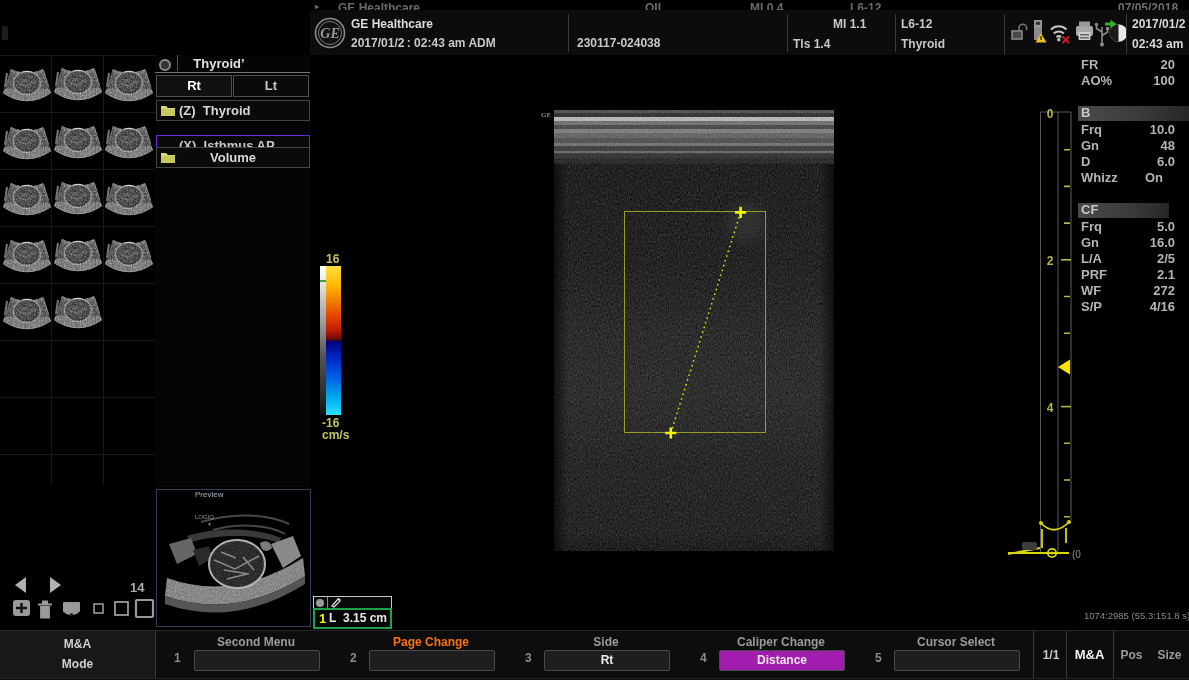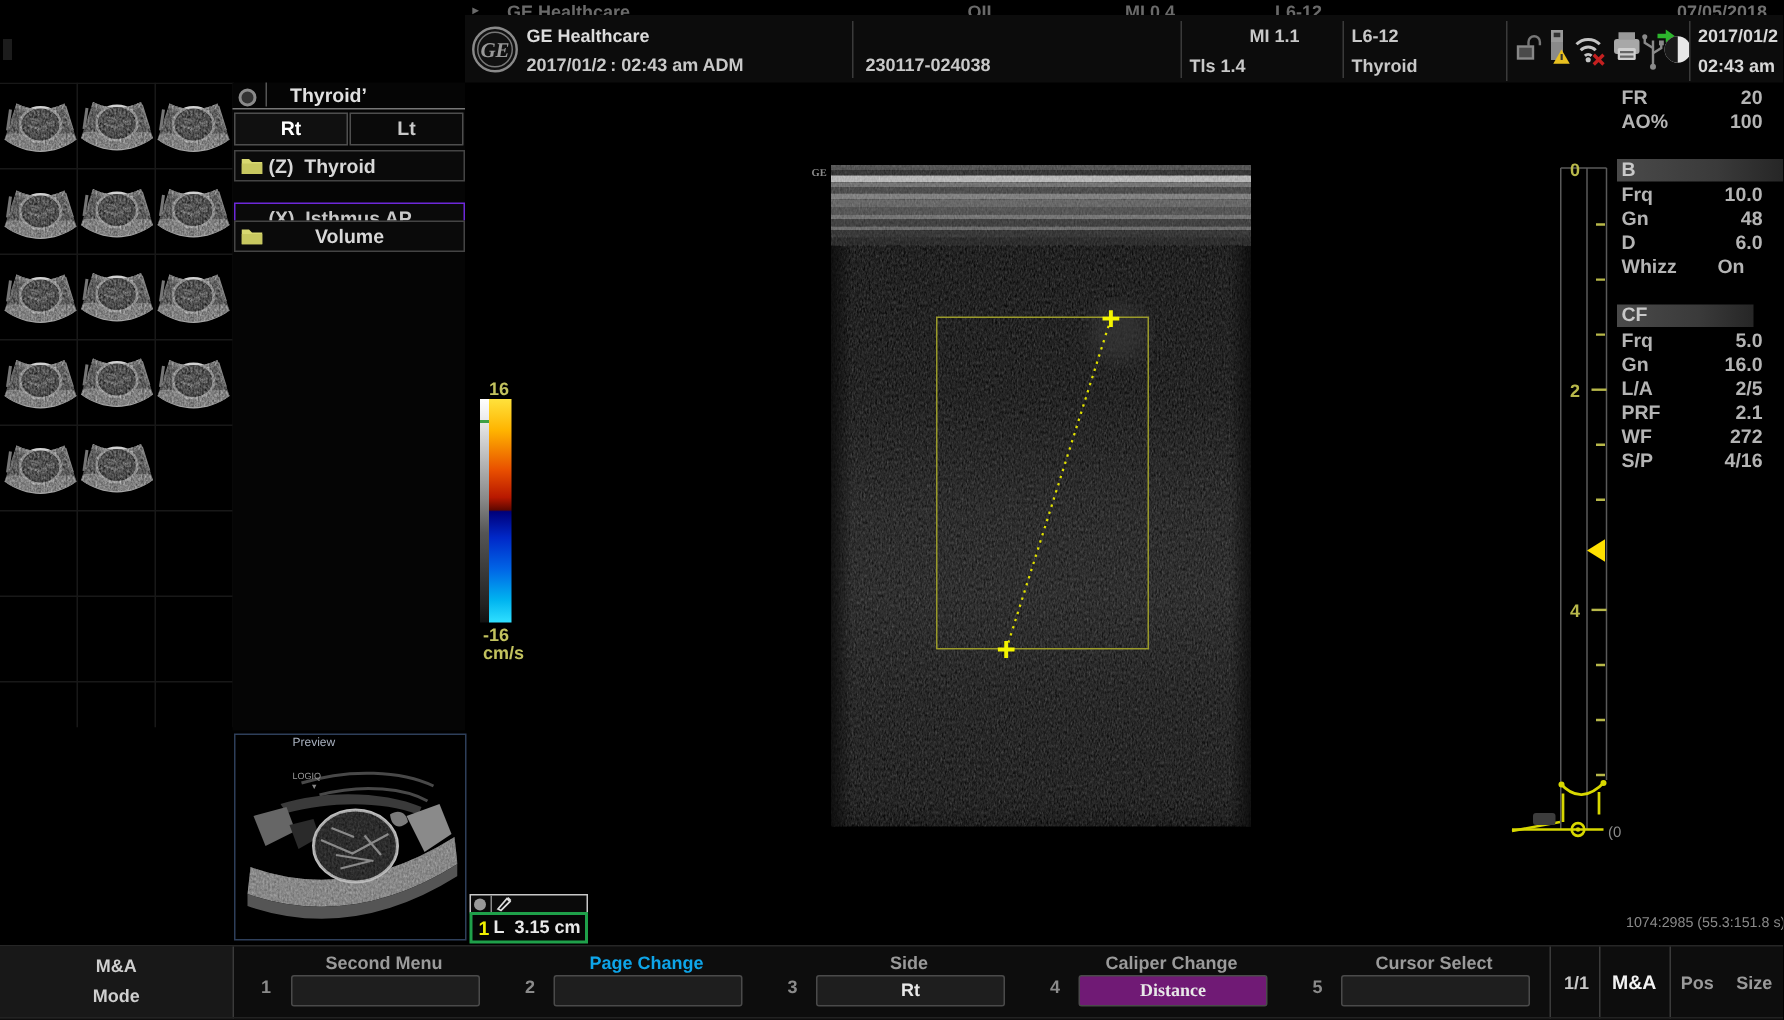"14" div.abs { html: none -> <div> <svg> <path></path> <path></path> </svg> <span>14</span> <svg> <g> <rect></rect> <path></path> <path></path> <rect></rect> <path></path> <rect></rect> <path></path> <circle></circle> <rect></rect> <rect></rect> <rect></rect> </g> </svg> </div> }
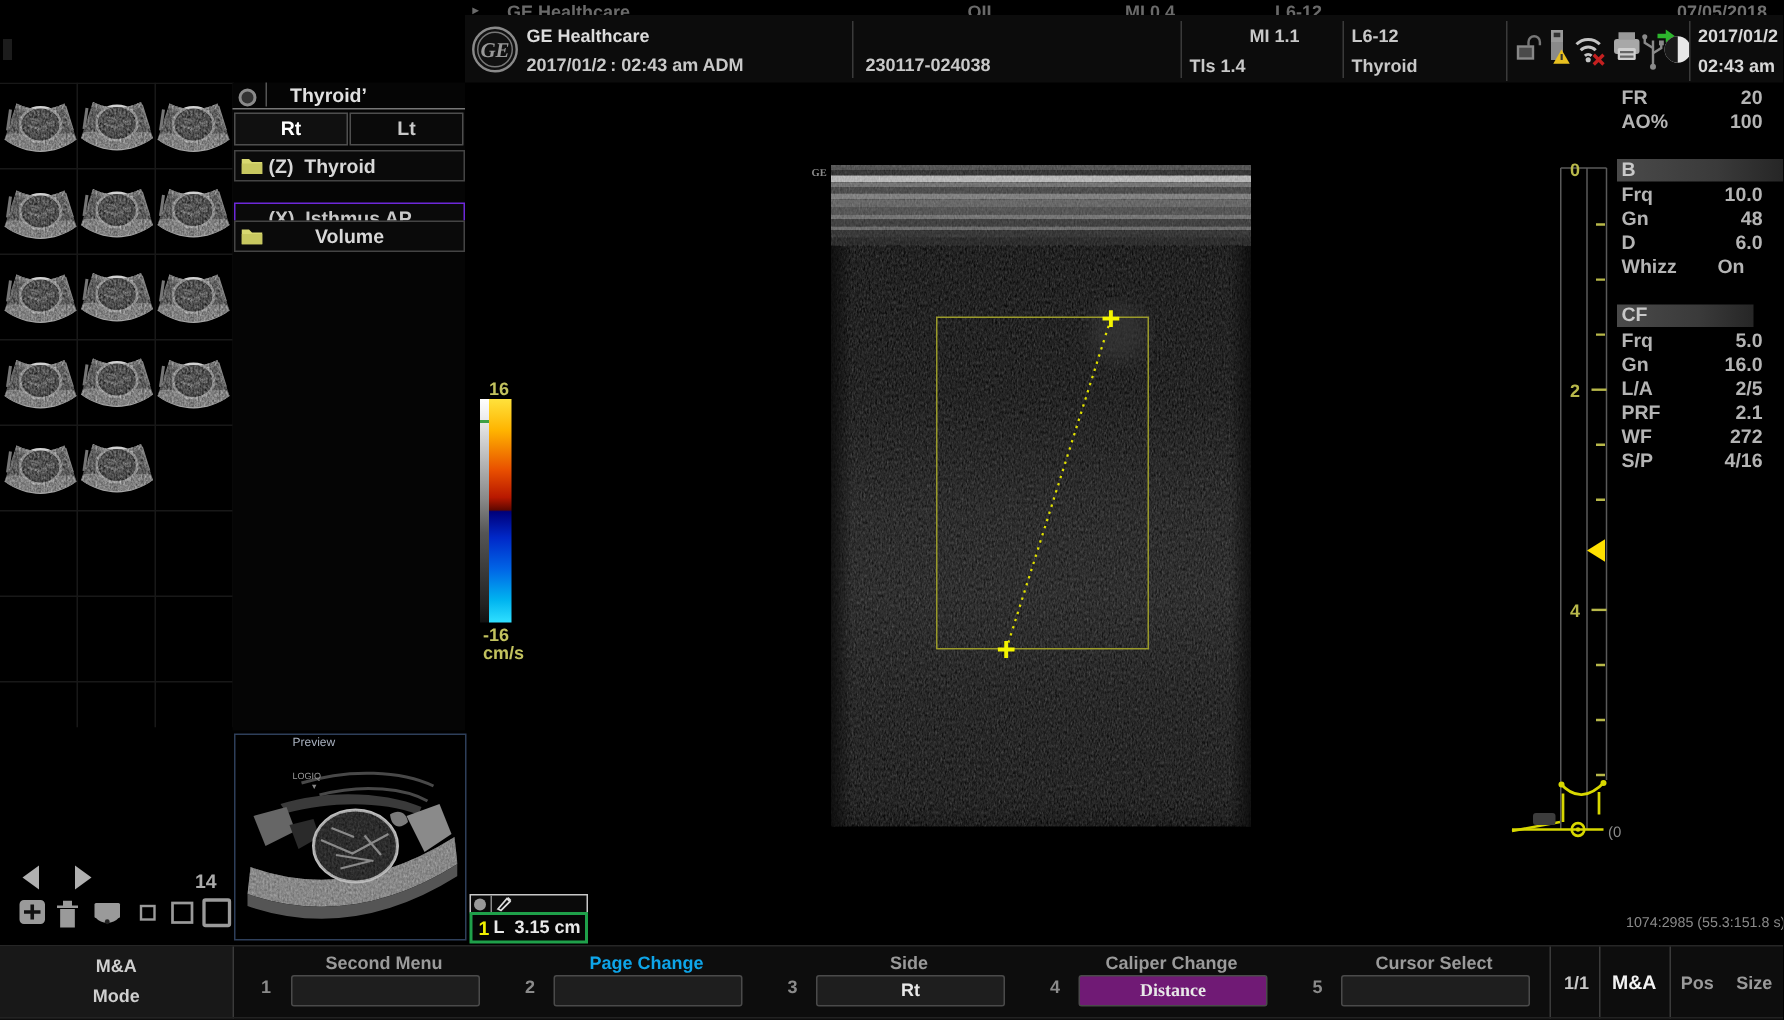"Page Change" span.abs { color: #0ea5e9 -> #f97316 }
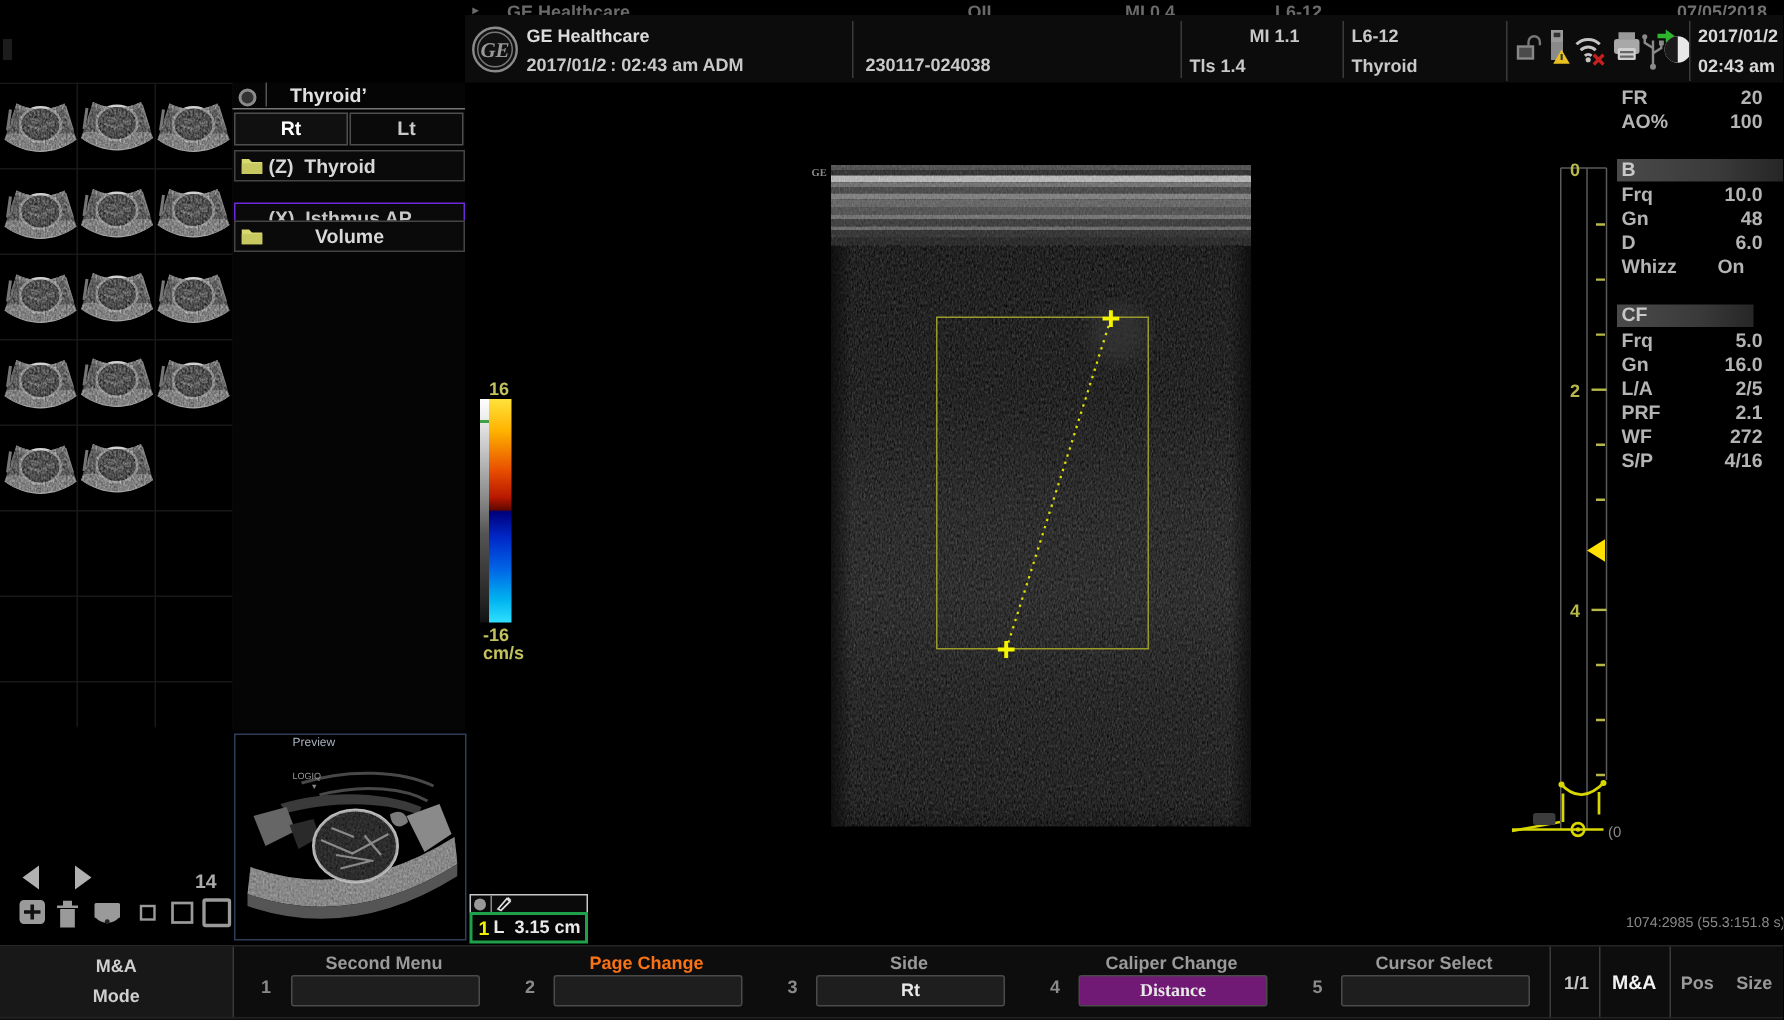"Distance" div.abs { background: #701a75 -> #a21caf; font-family: Liberation Serif, serif -> none }
